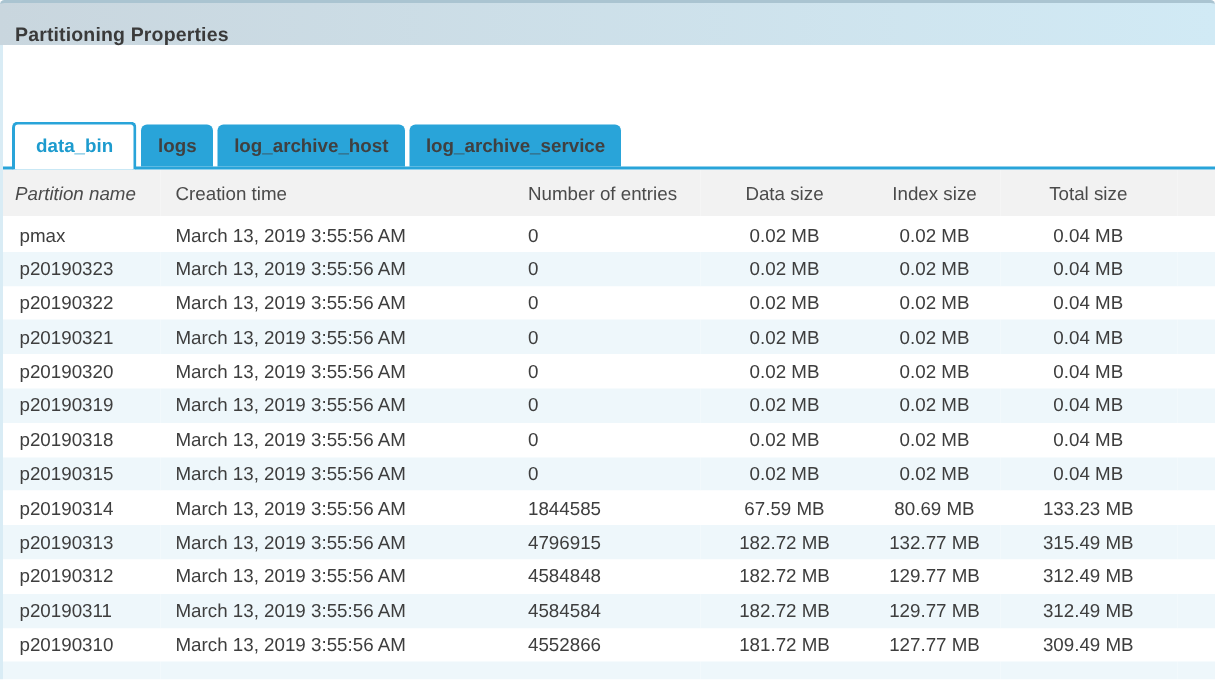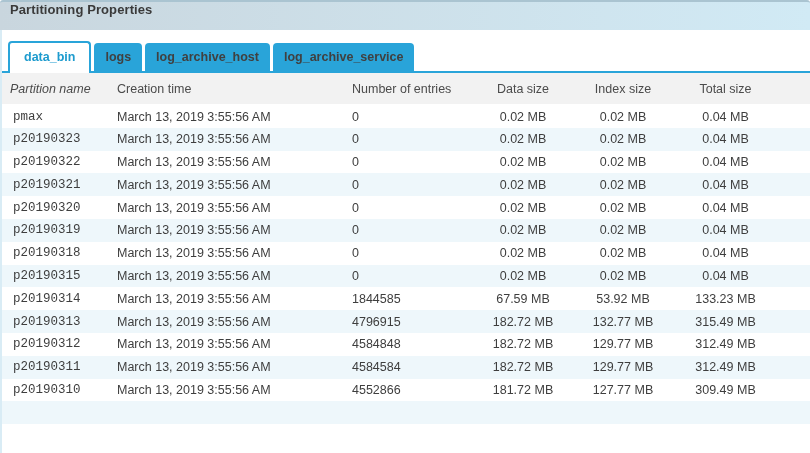"Partitioning Properties" .titlebar { align-items: flex-start -> flex-end }
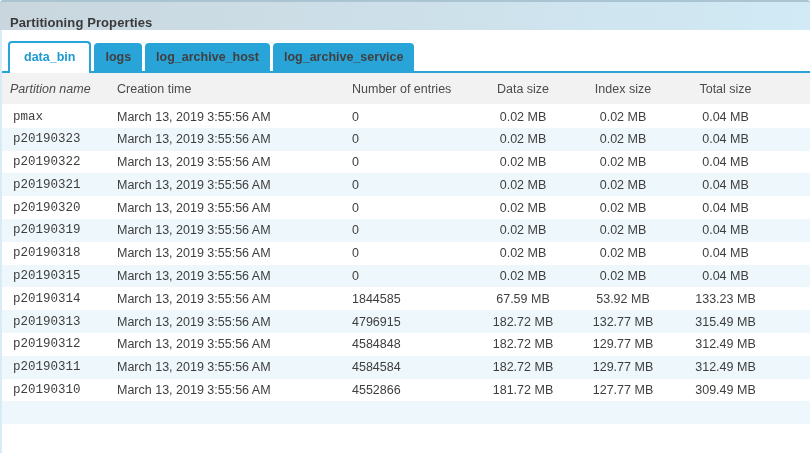"data_bin" .tabstrip { margin-top: none -> 40px }
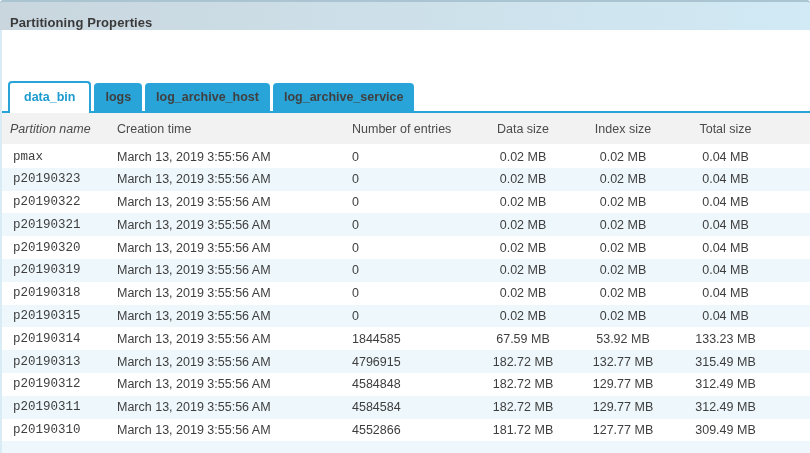"pmax" td:first-child { font-family: Liberation Mono, monospace -> none }
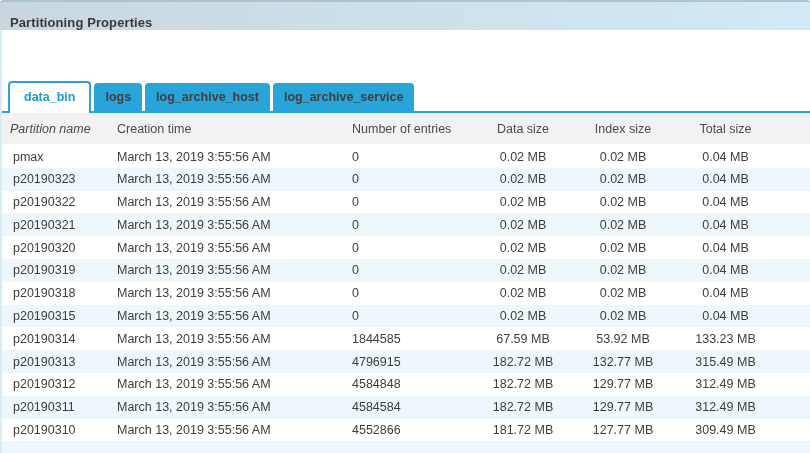"53.92 MB" td.al-center { text: 53.92 -> 80.69 }
